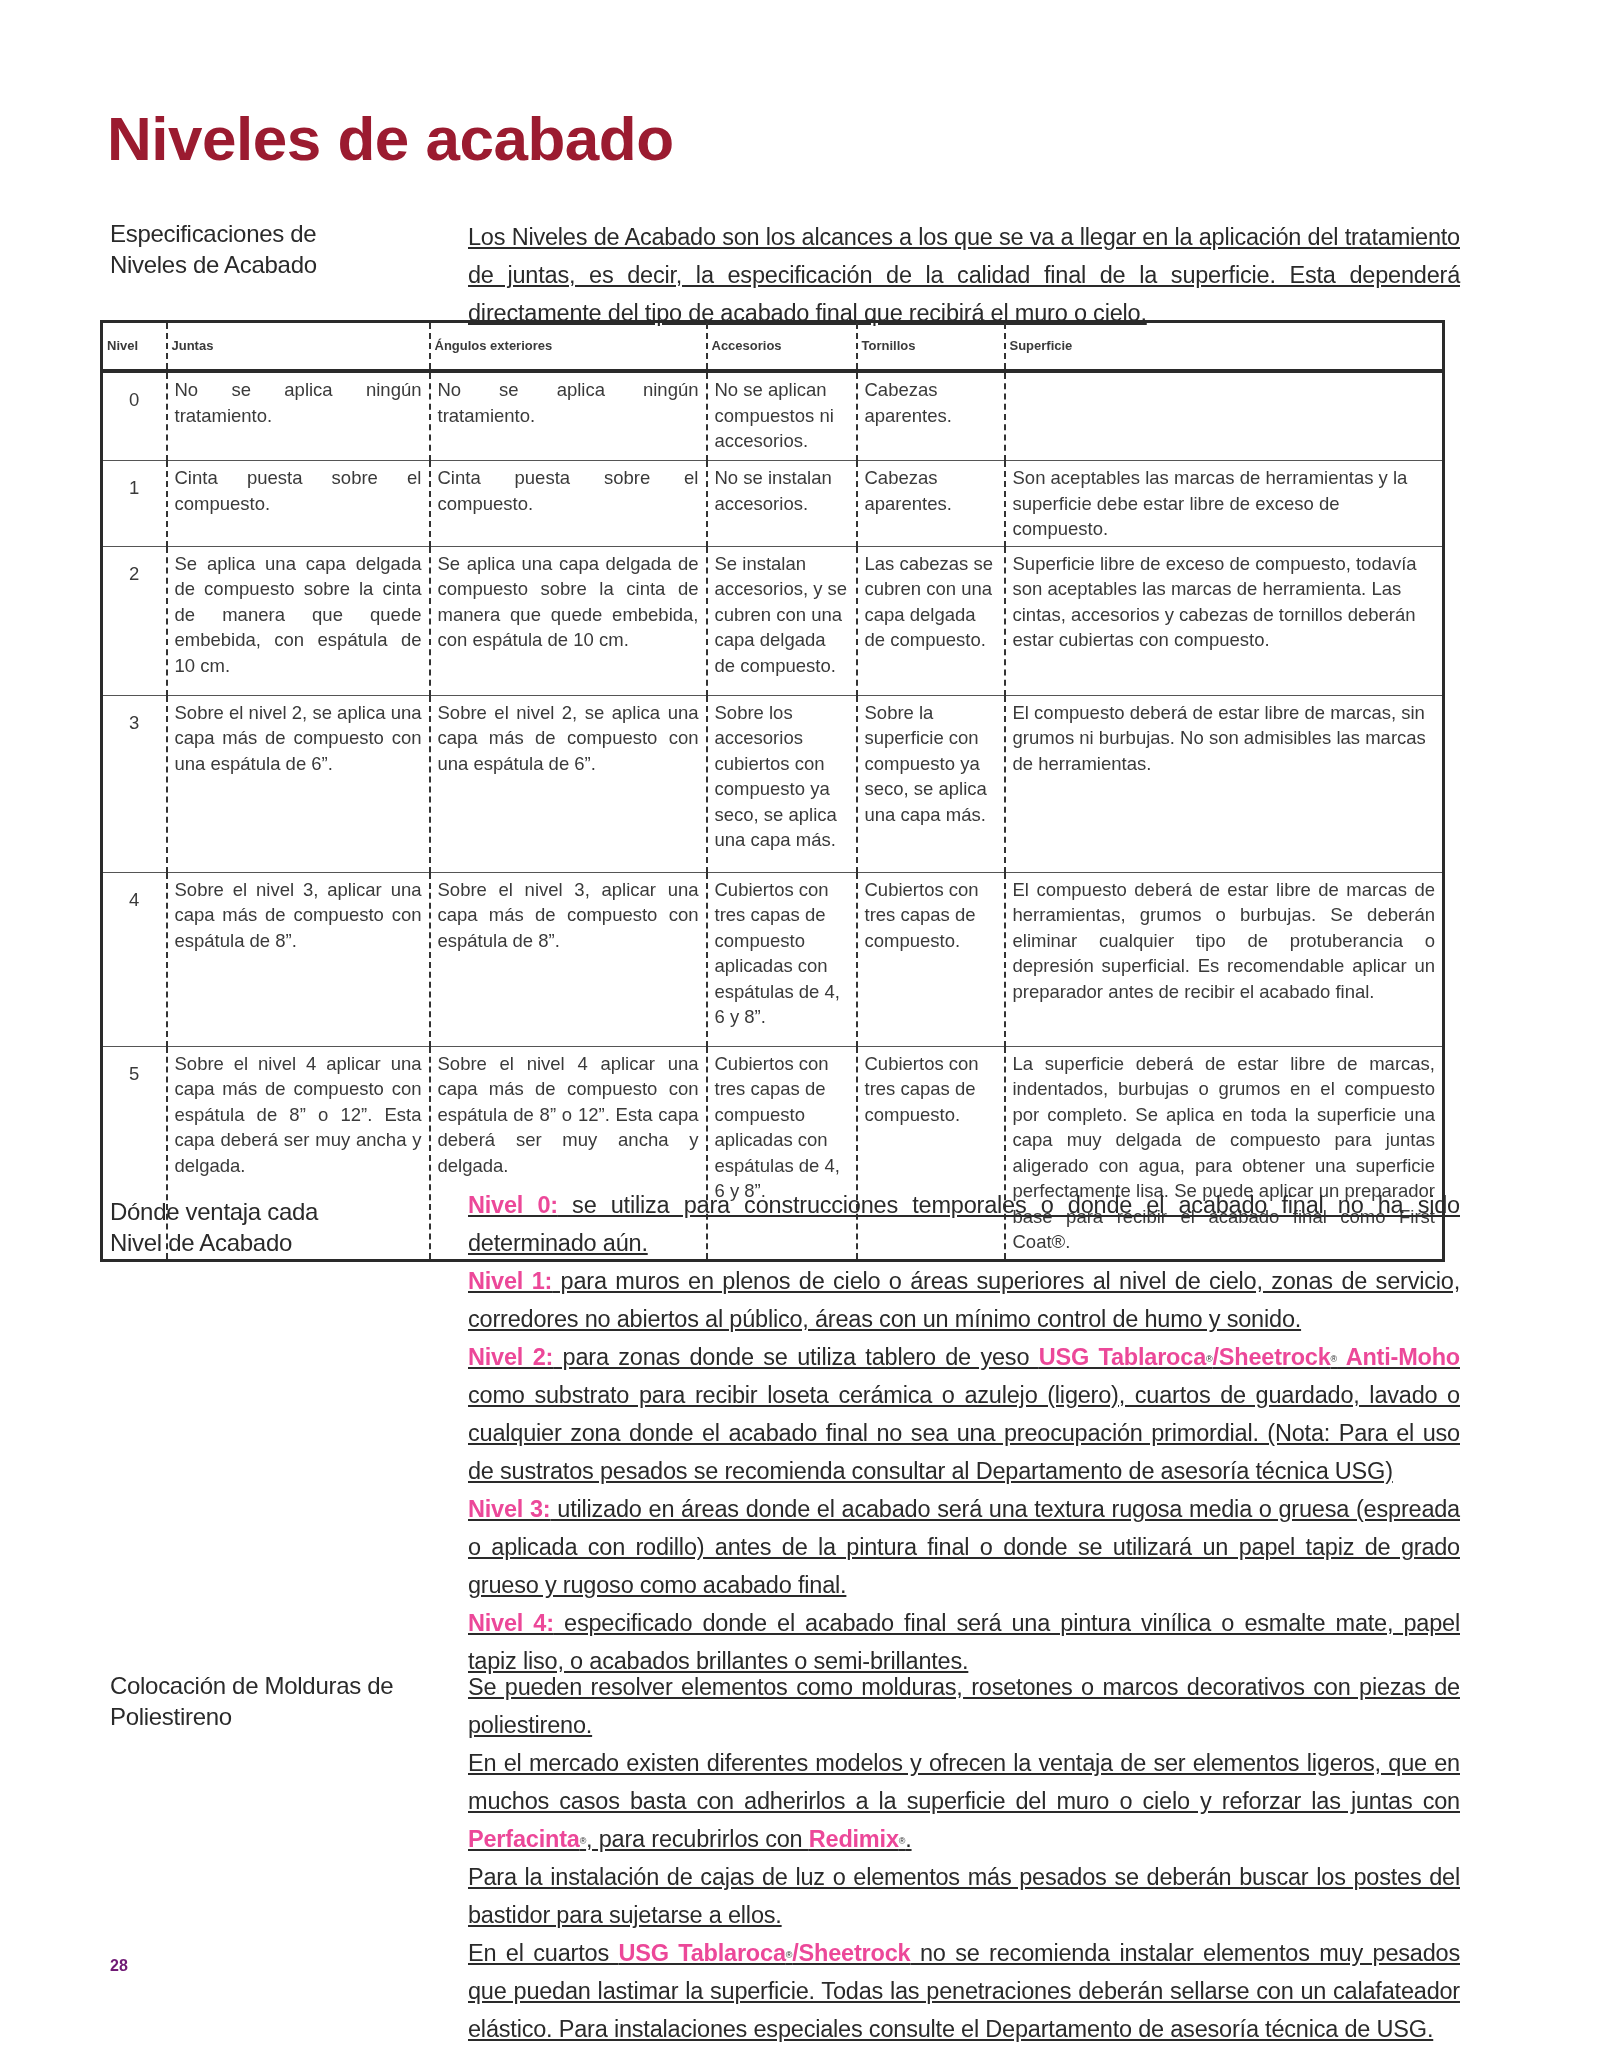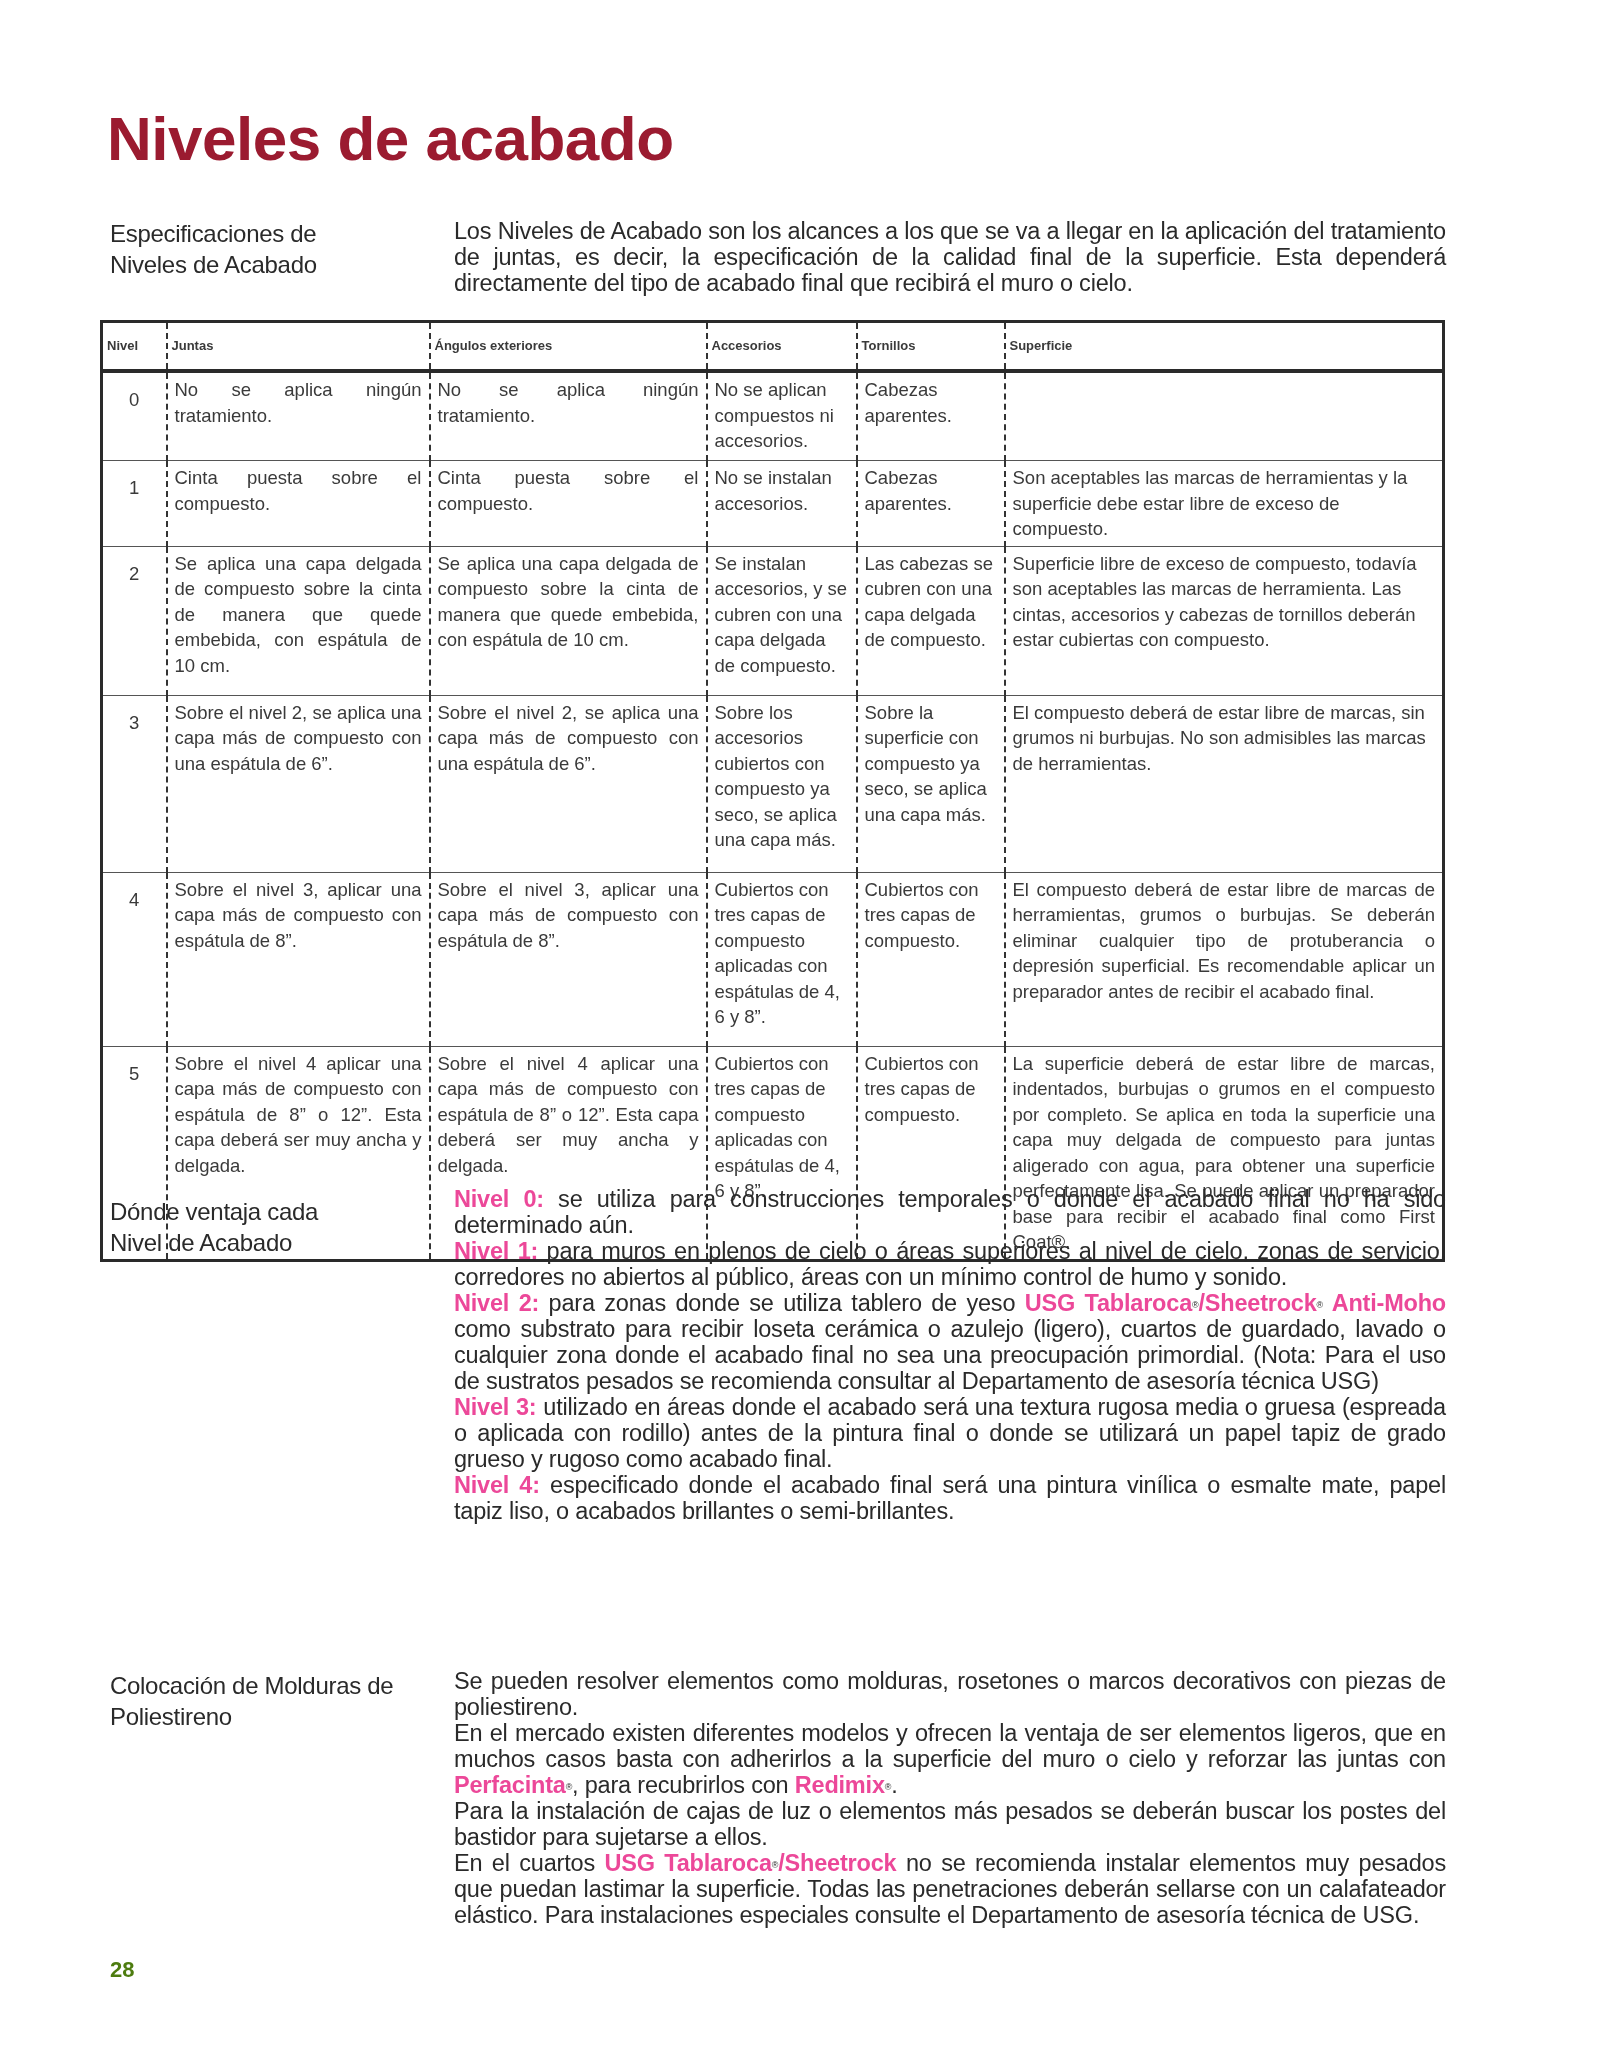"Los Niveles de Acabado son" .body-text { left: 454px -> 468px; line-height: 26px -> 38px; text-decoration: none -> underline }
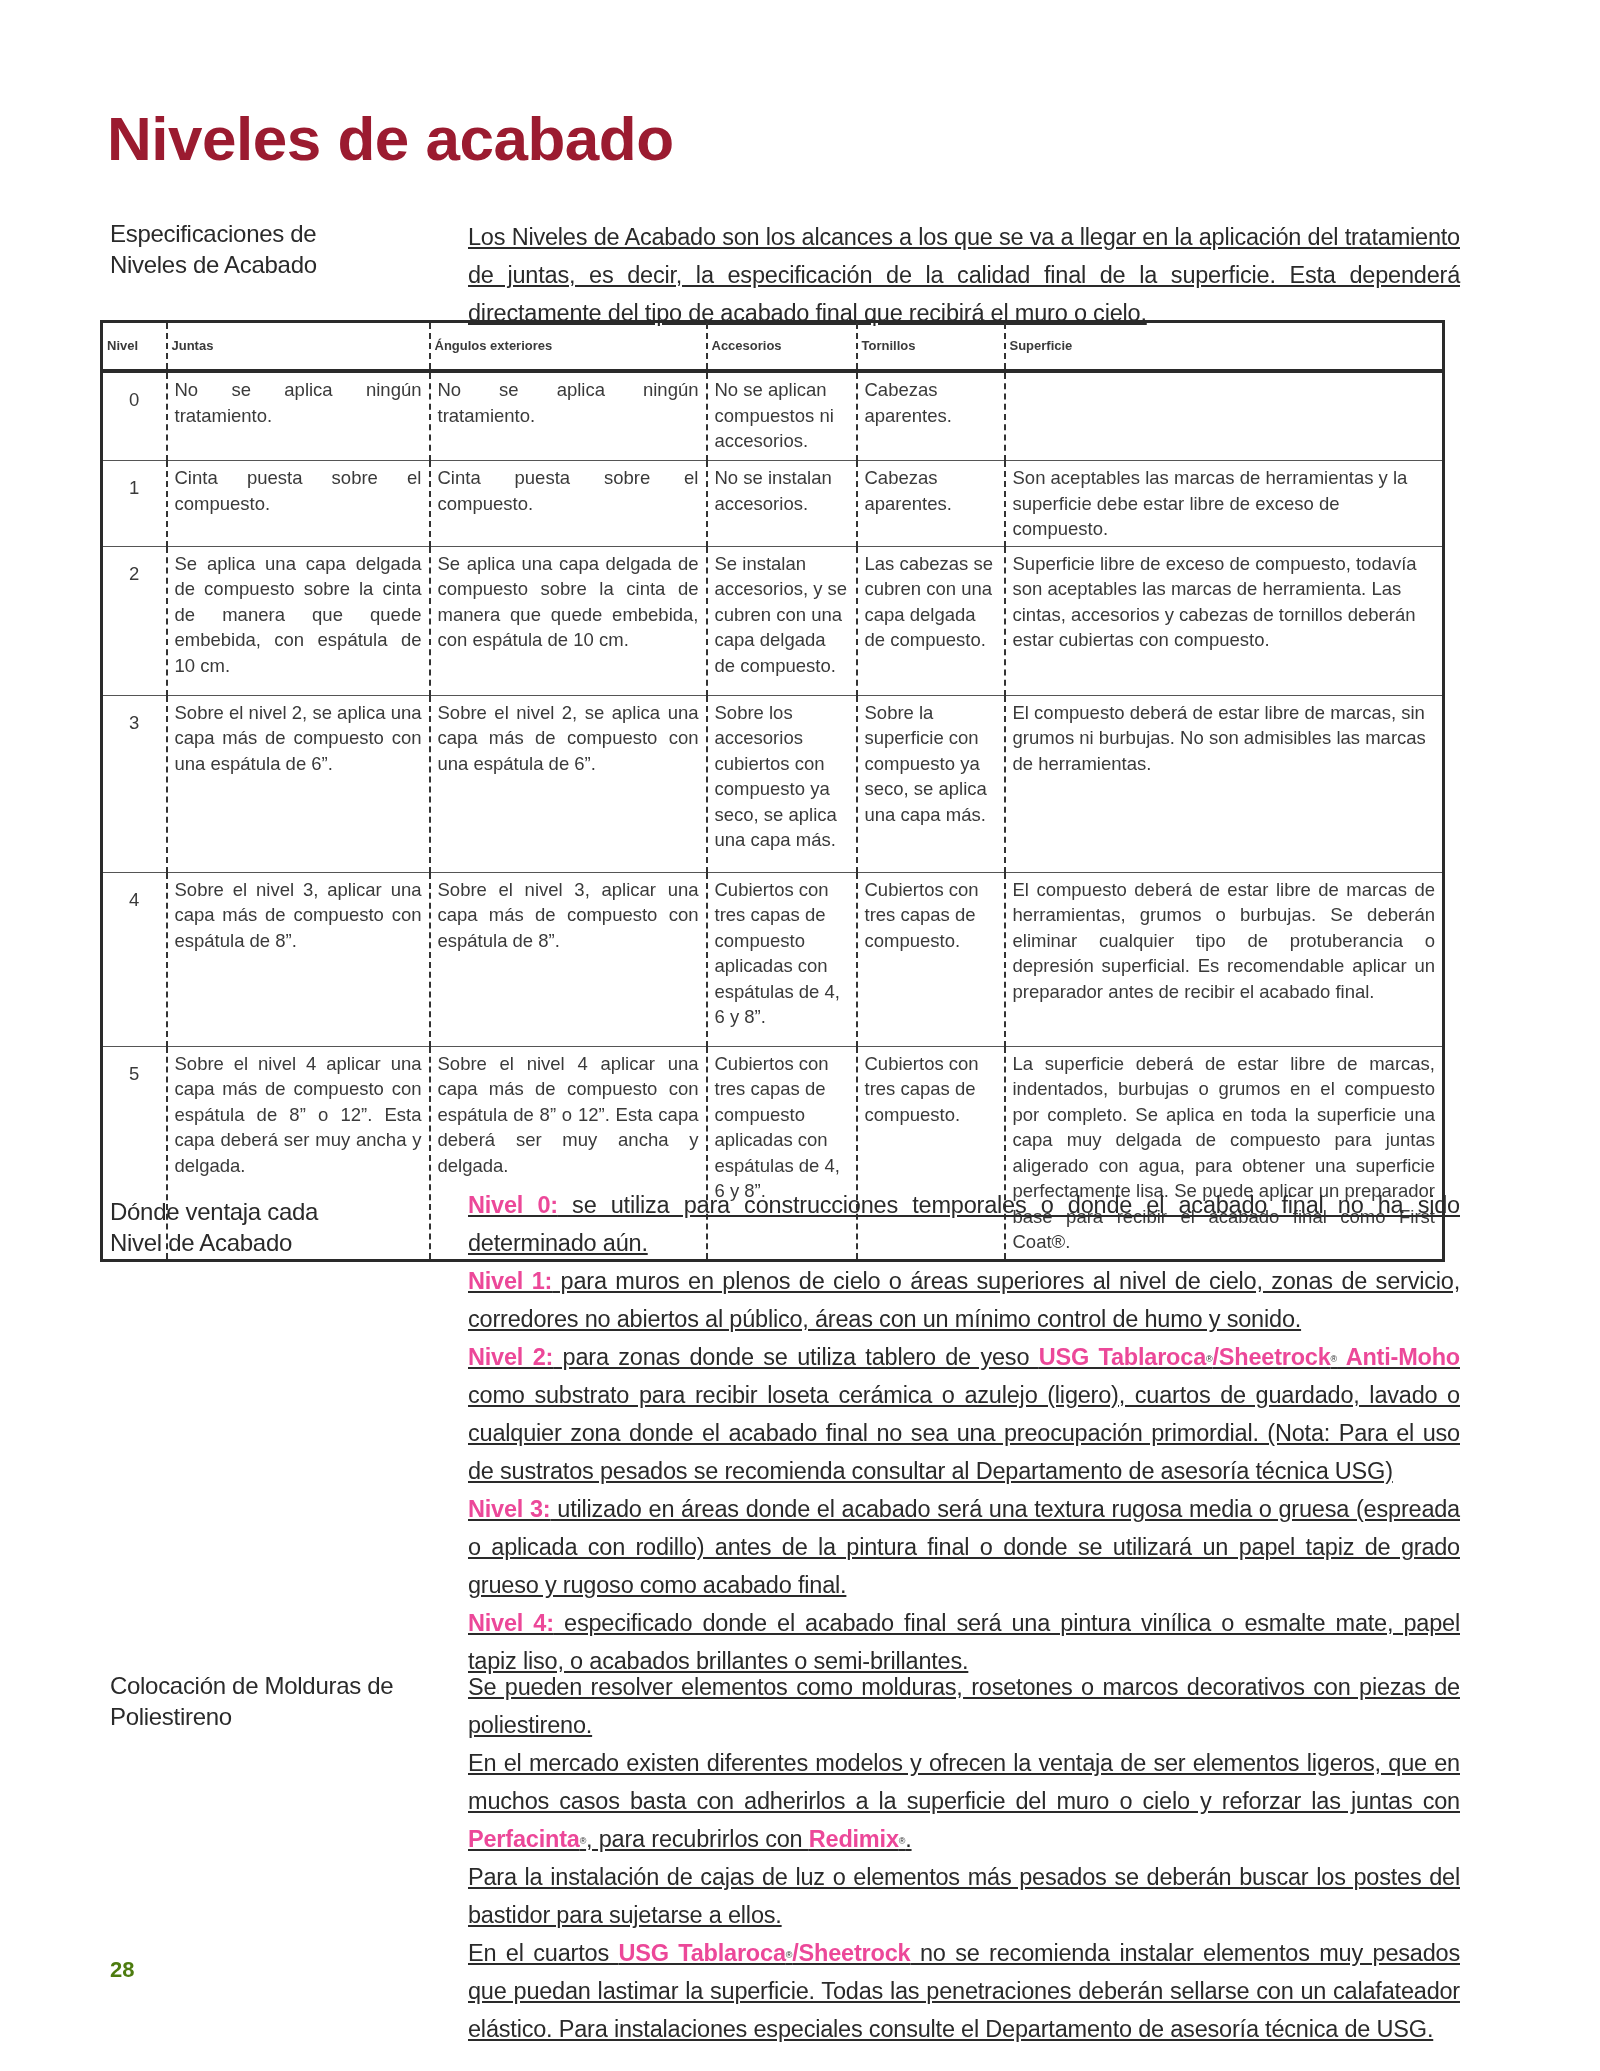"28" .page-number { color: #4d7c0f -> #701a75; font-size: 22px -> 16px }
